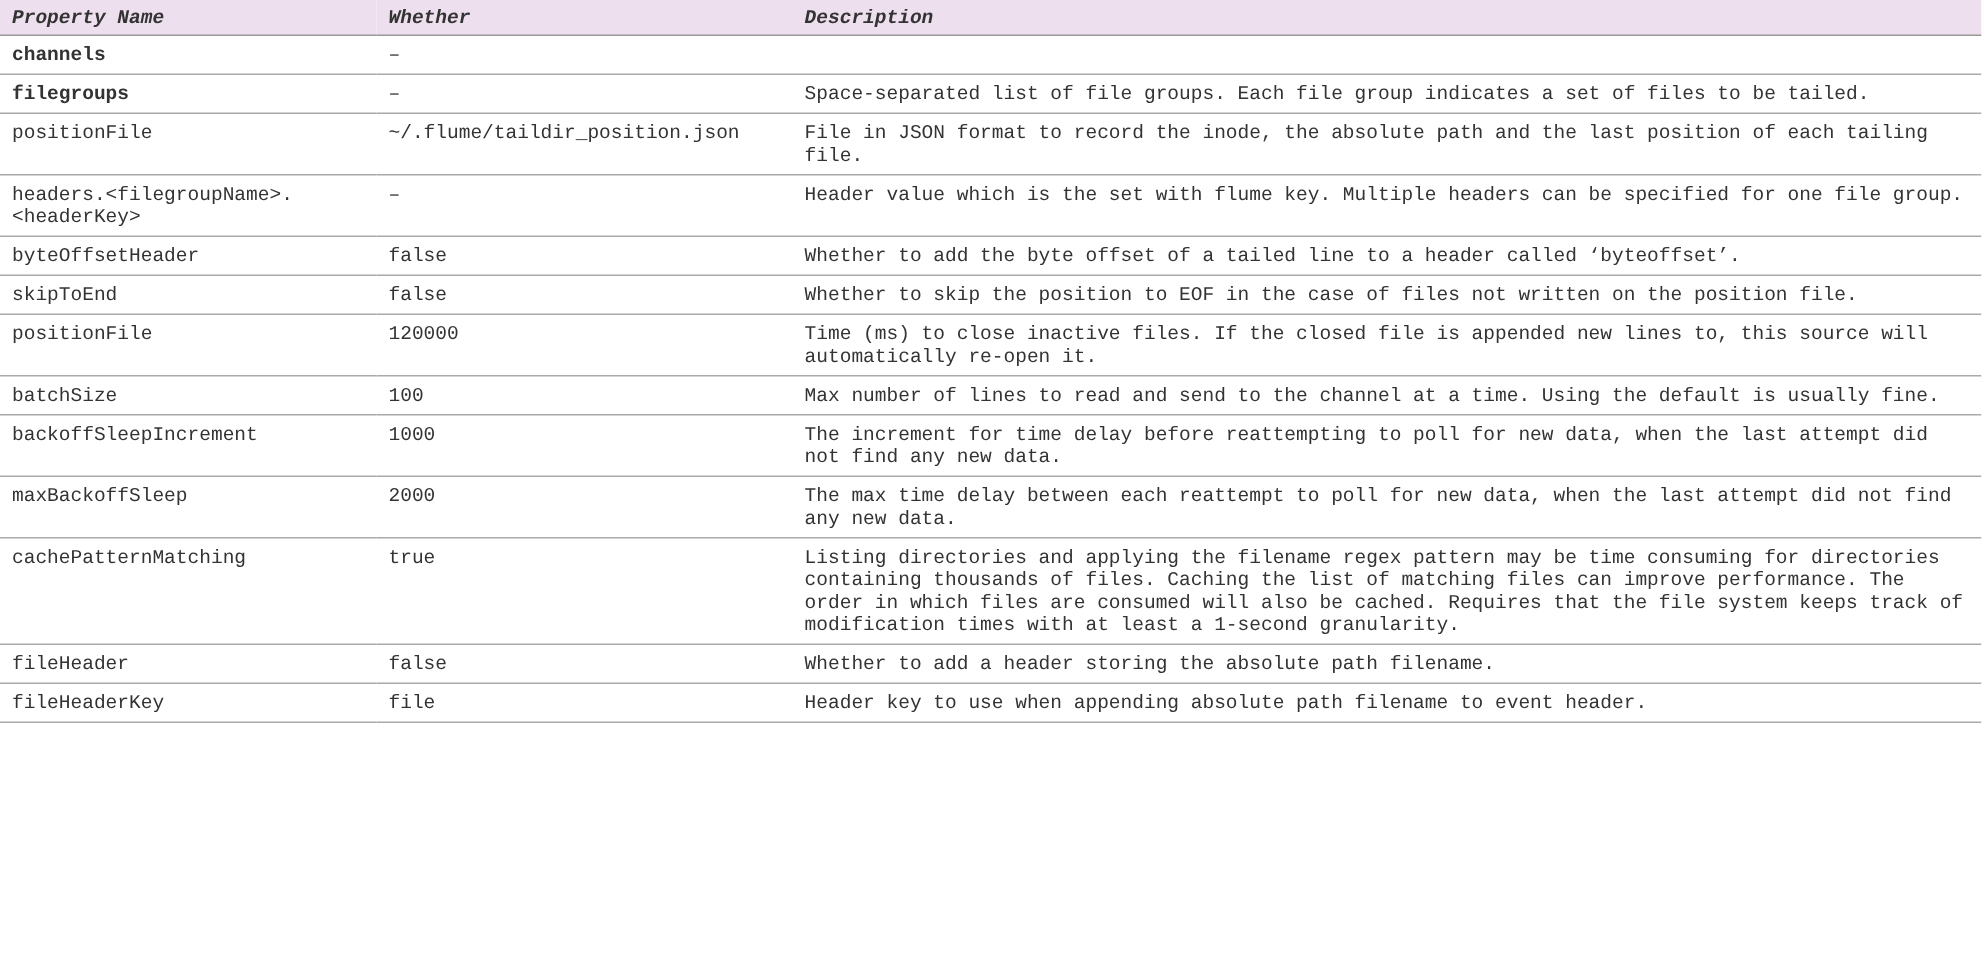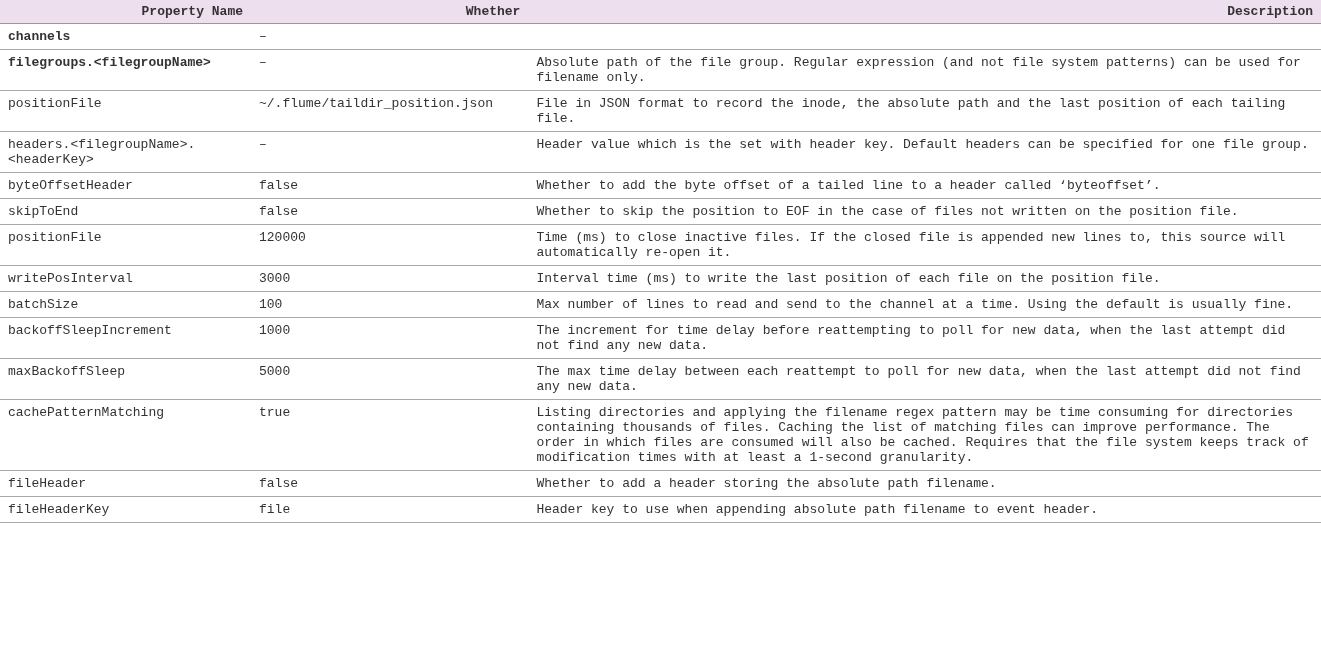"Property Name" th { font-style: none -> italic; text-align: right -> left }
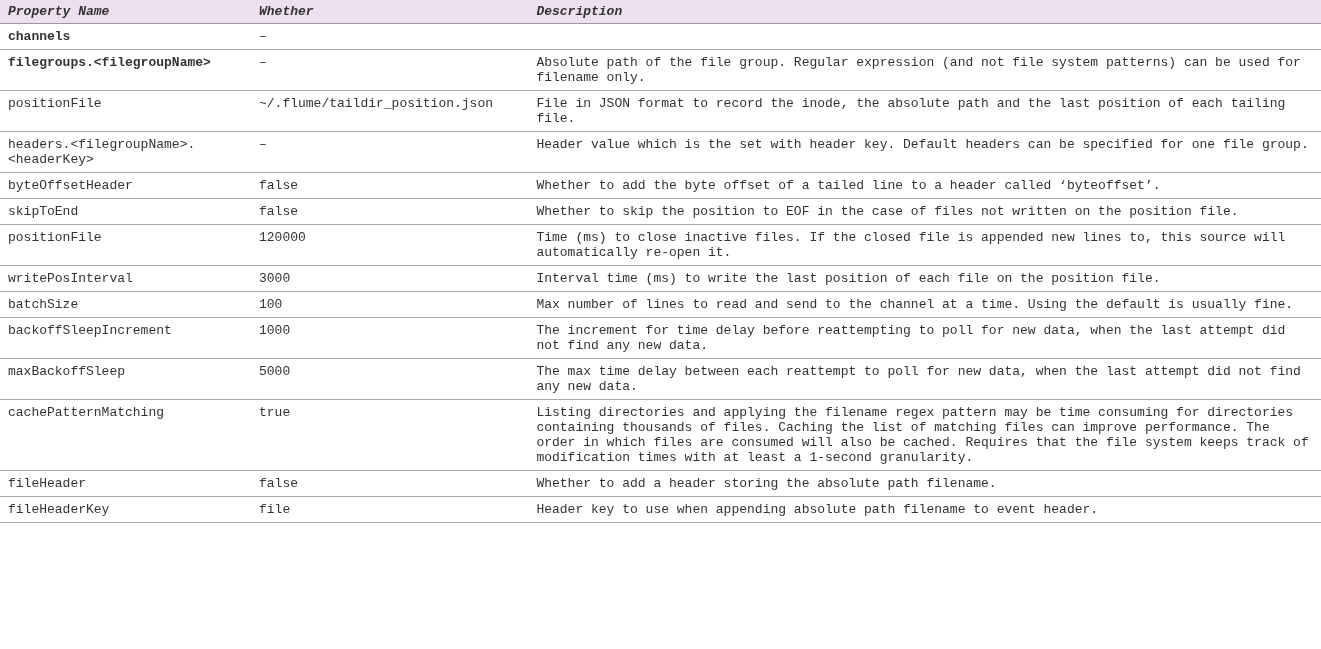"filegroups" tr { html: none -> <tr> <td>filegroups</td> <td>–</td> <td>Space-separated list of file groups. Each file group indicates a set of files to be tailed.</td> </tr> }
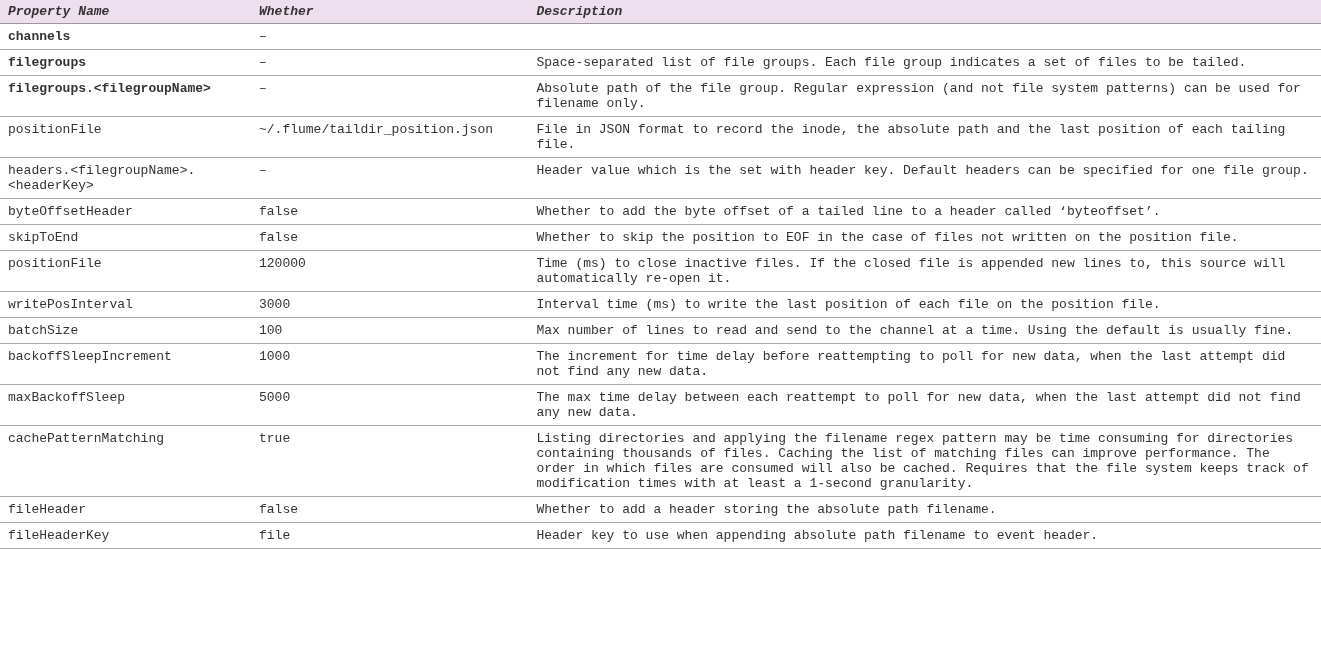"filegroups.<filegroupName>" tr { html: <tr> <td>filegroups.&lt;filegroupName&gt;</td> <td>–</td> <td>Absolute path of the file group. Regular expression (and not file system patterns) can be used for filename only.</td> </tr> -> none }
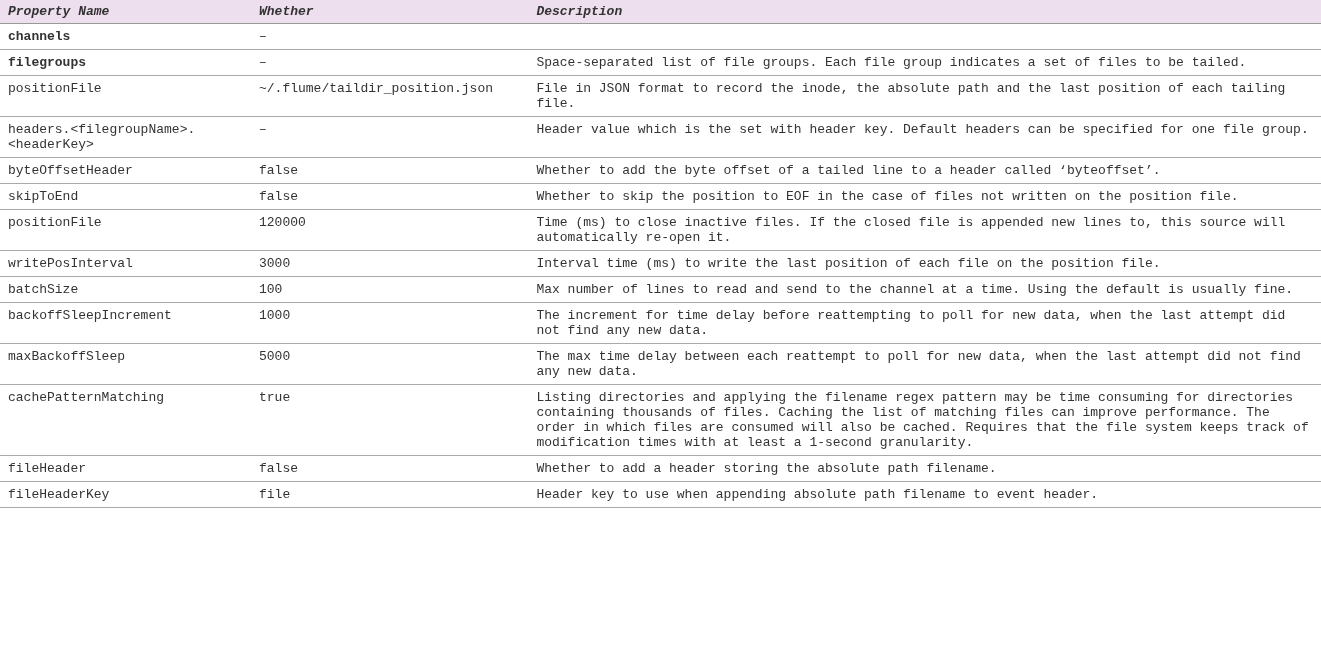"Header value which is the" td { text: header key. Default -> flume key. Multiple }
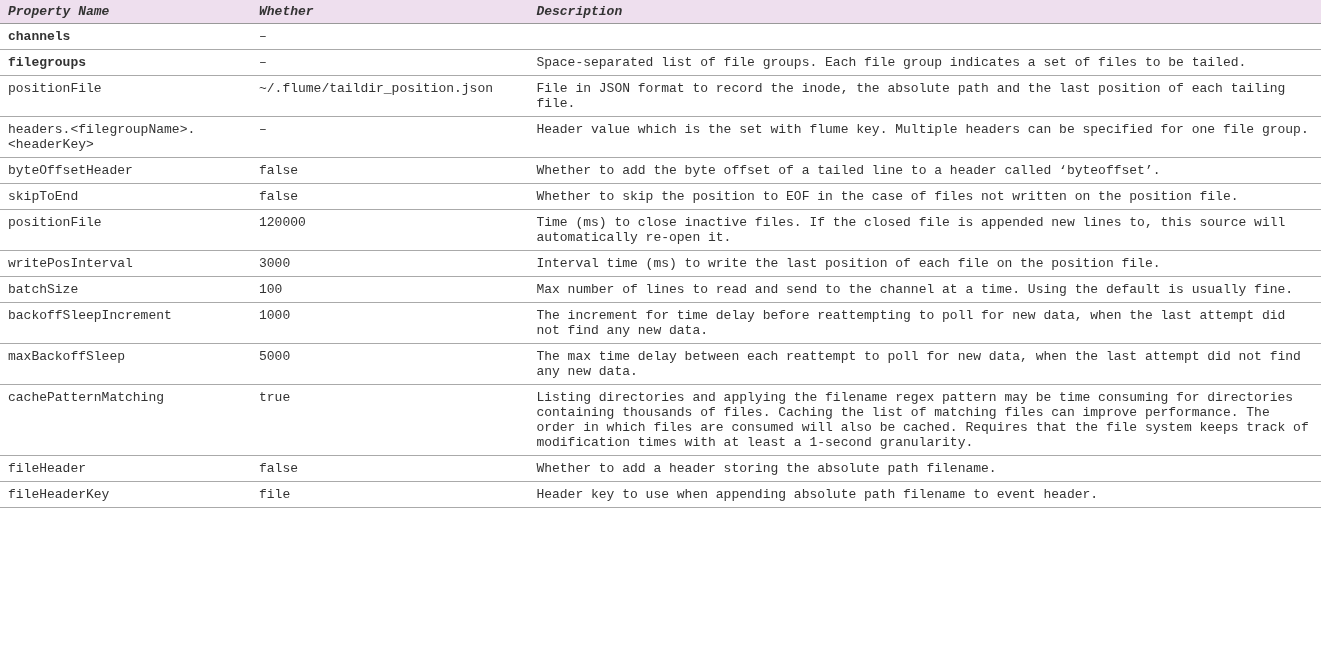"writePosInterval" tr { html: <tr> <td>writePosInterval</td> <td>3000</td> <td>Interval time (ms) to write the last position of each file on the position file.</td> </tr> -> none }
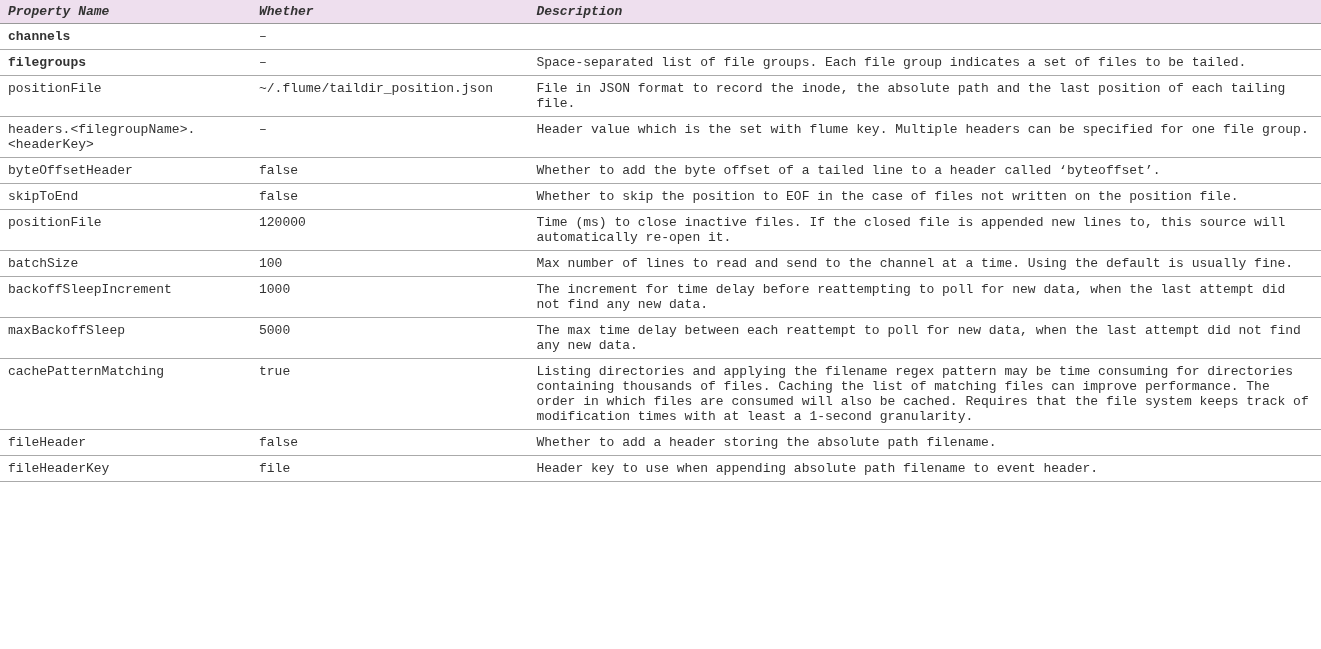"5000" td { text: 5000 -> 2000 }
